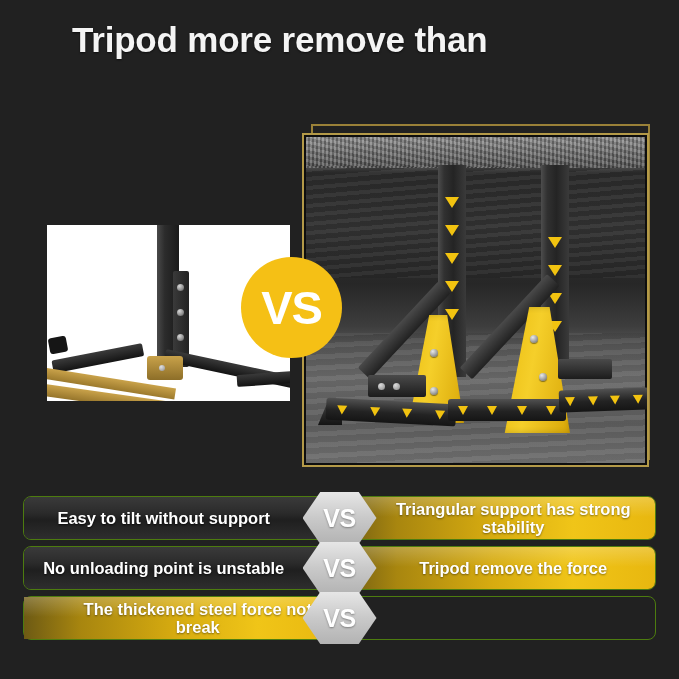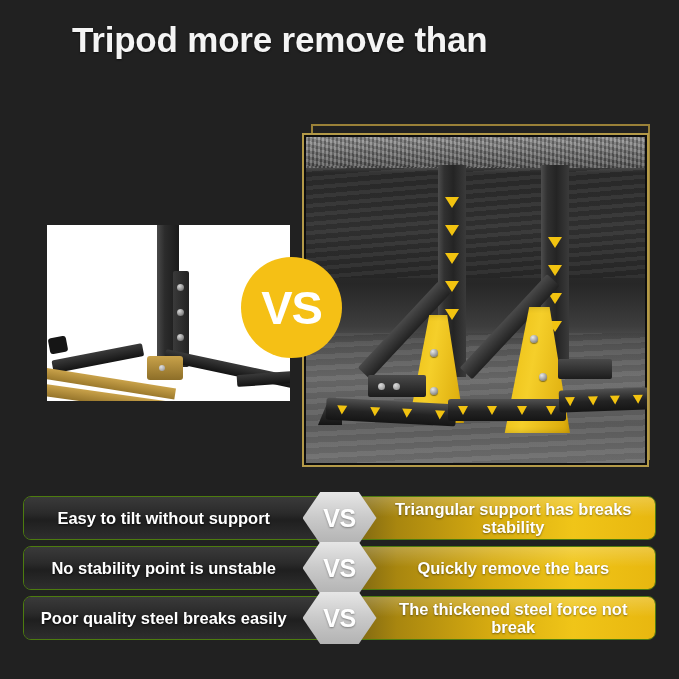"Triangular support has breaks stability" span { text: breaks -> strong }
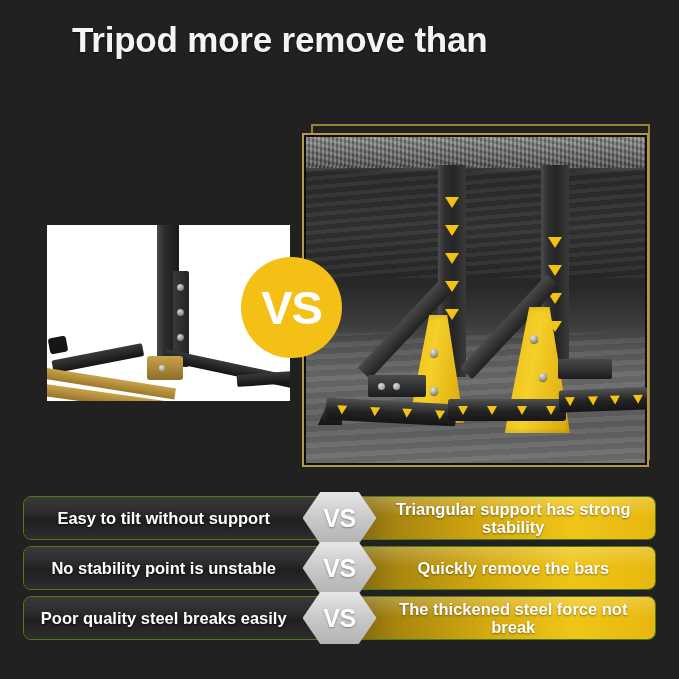"No stability point is unstable" span { text: stability -> unloading }
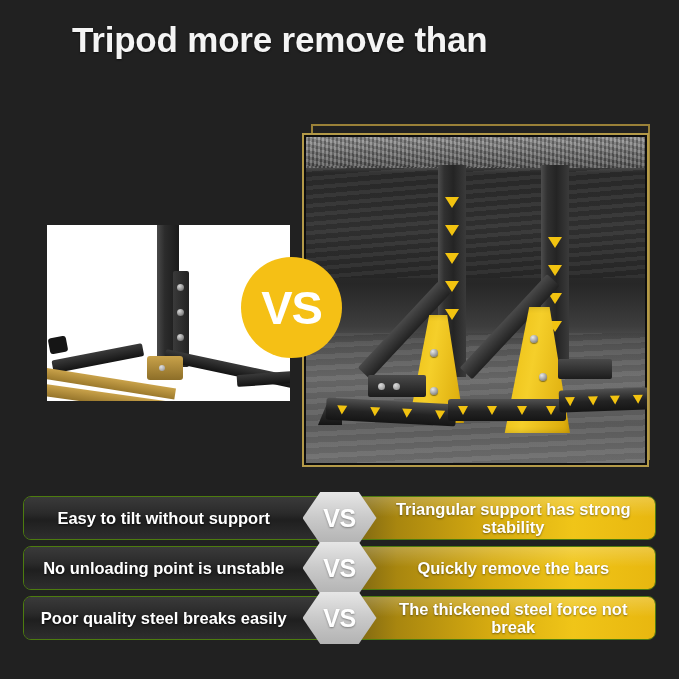"Quickly remove the bars" span { text: Quickly remove the bars -> Tripod remove the force }
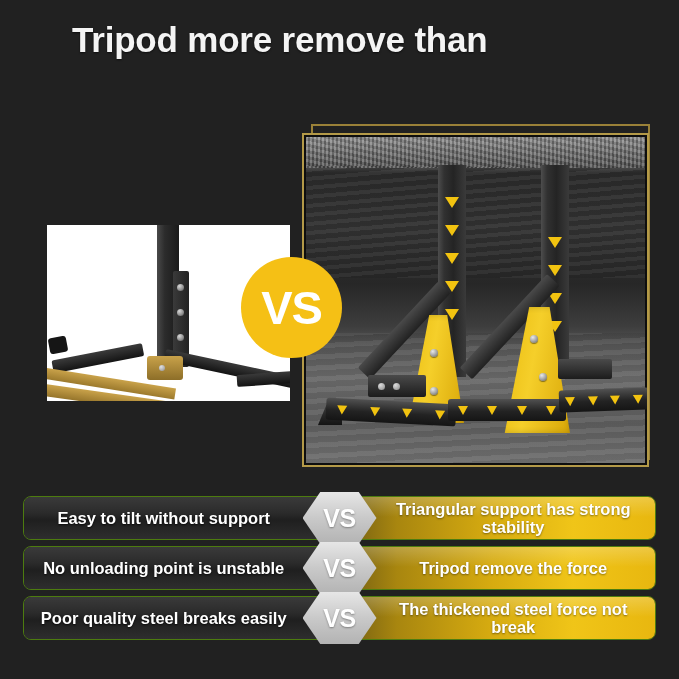"Poor quality steel breaks easily" div.cmp-left { html: <div> <span>Poor quality steel breaks easily</span> </div> -> none }
